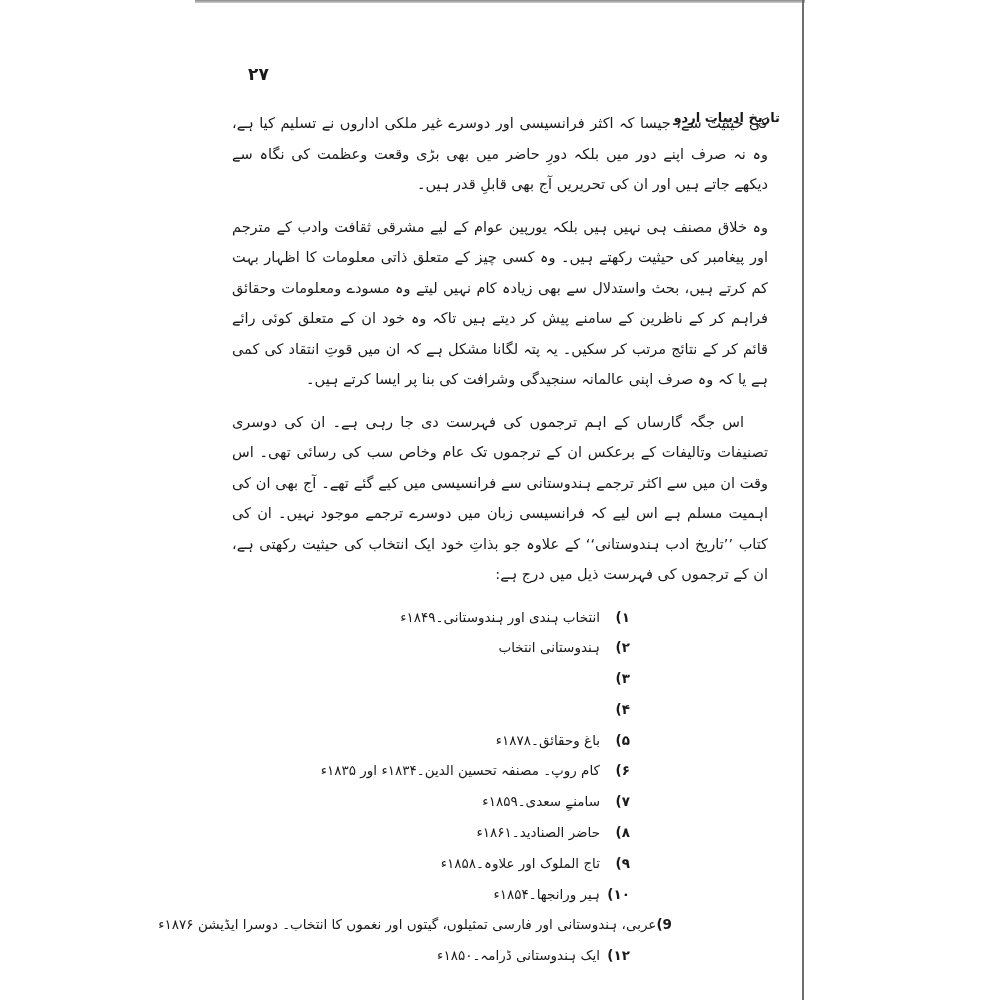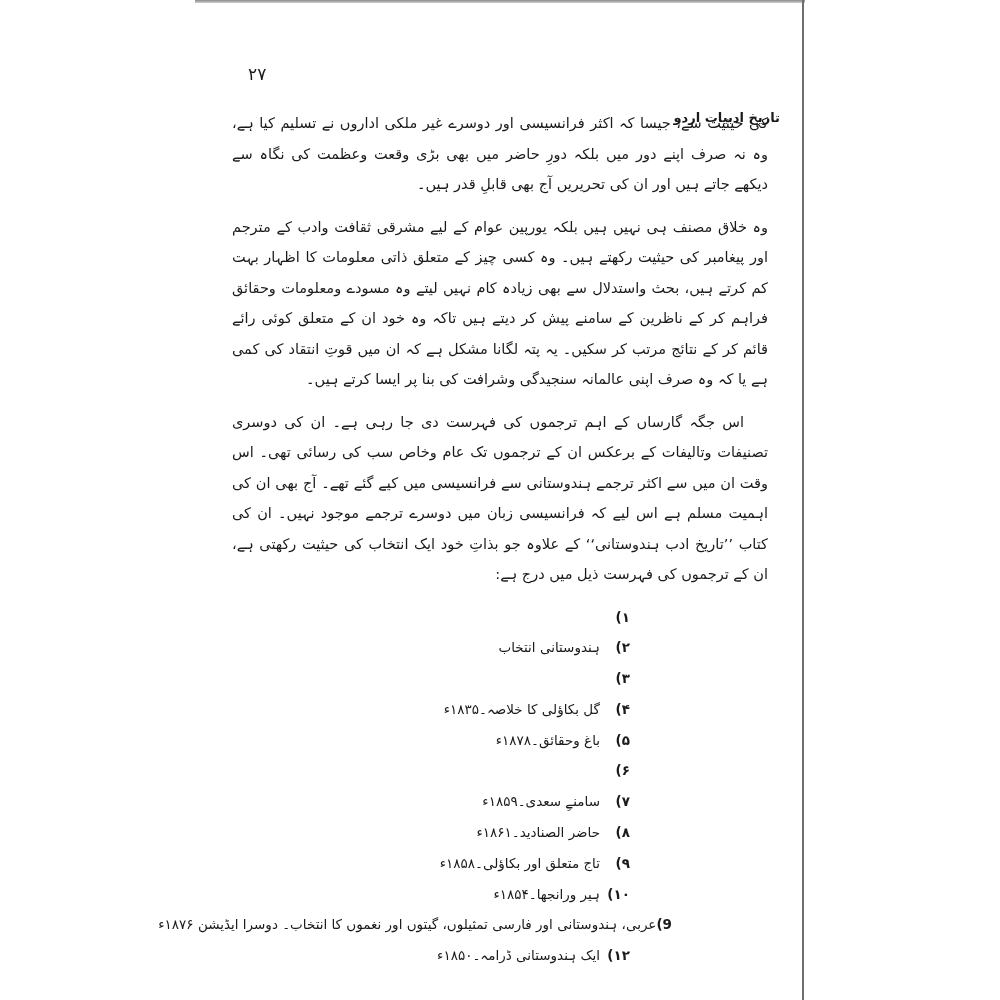"۲۷" .page-number { font-weight: normal -> bold }
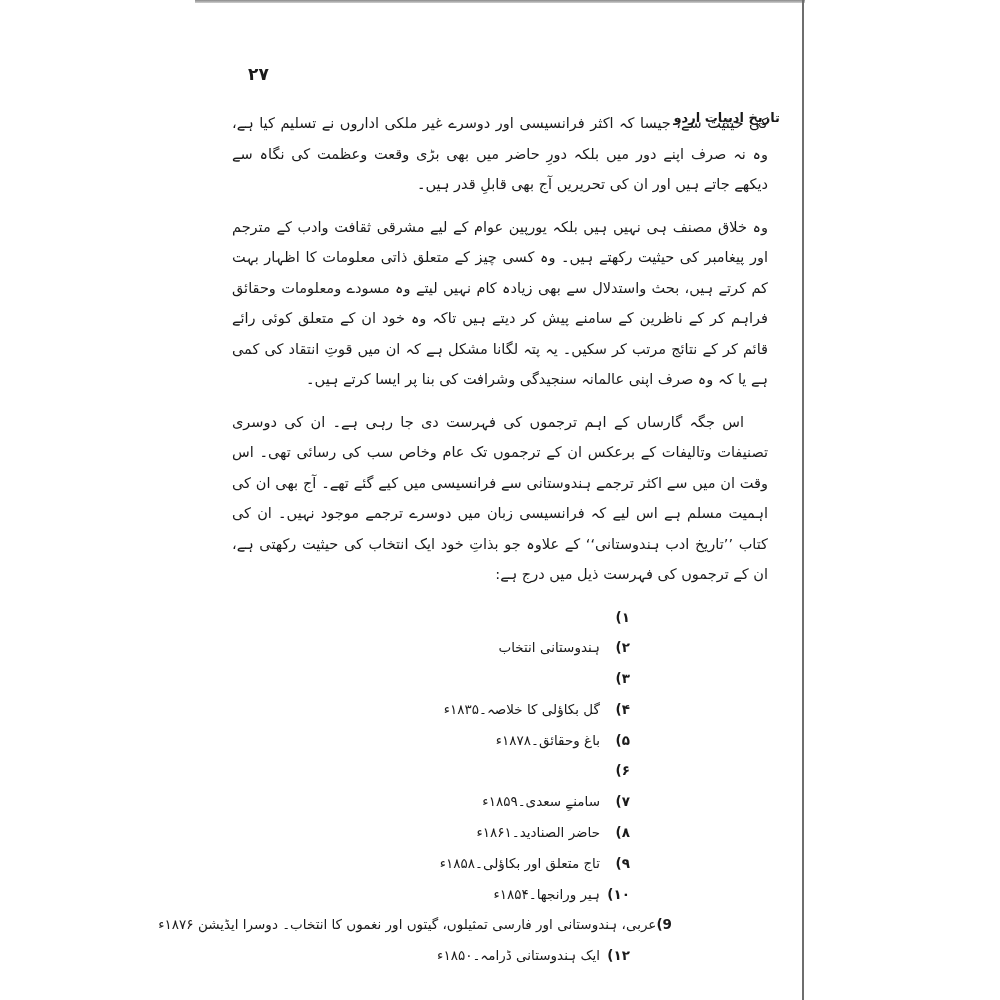"انتخاب ہندی اور ہندوستانی۔۱۸۴۹ء" span { html: none -> <span>انتخاب ہندی اور ہندوستانی۔۱۸۴۹ء</span> }
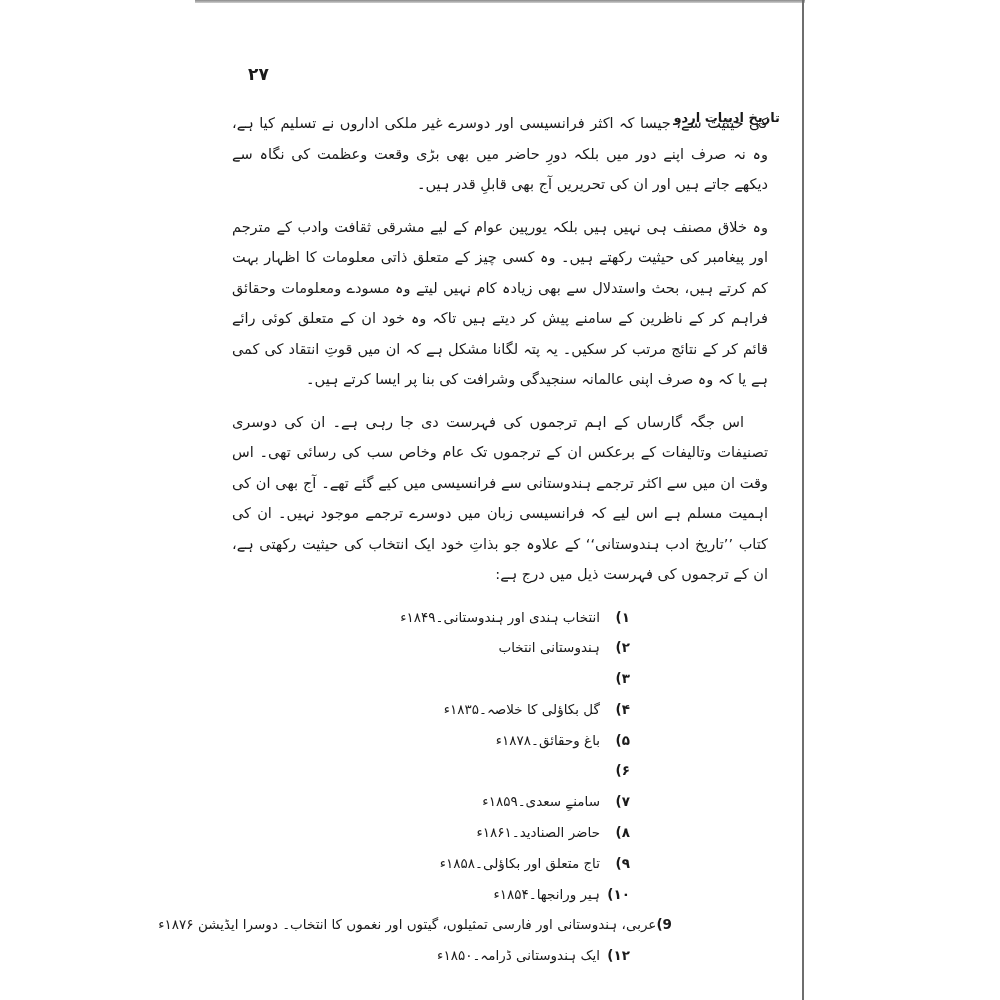"گل بکاؤلی کا خلاصہ۔۱۸۳۵ء" span { html: <span>گل بکاؤلی کا خلاصہ۔۱۸۳۵ء</span> -> none }
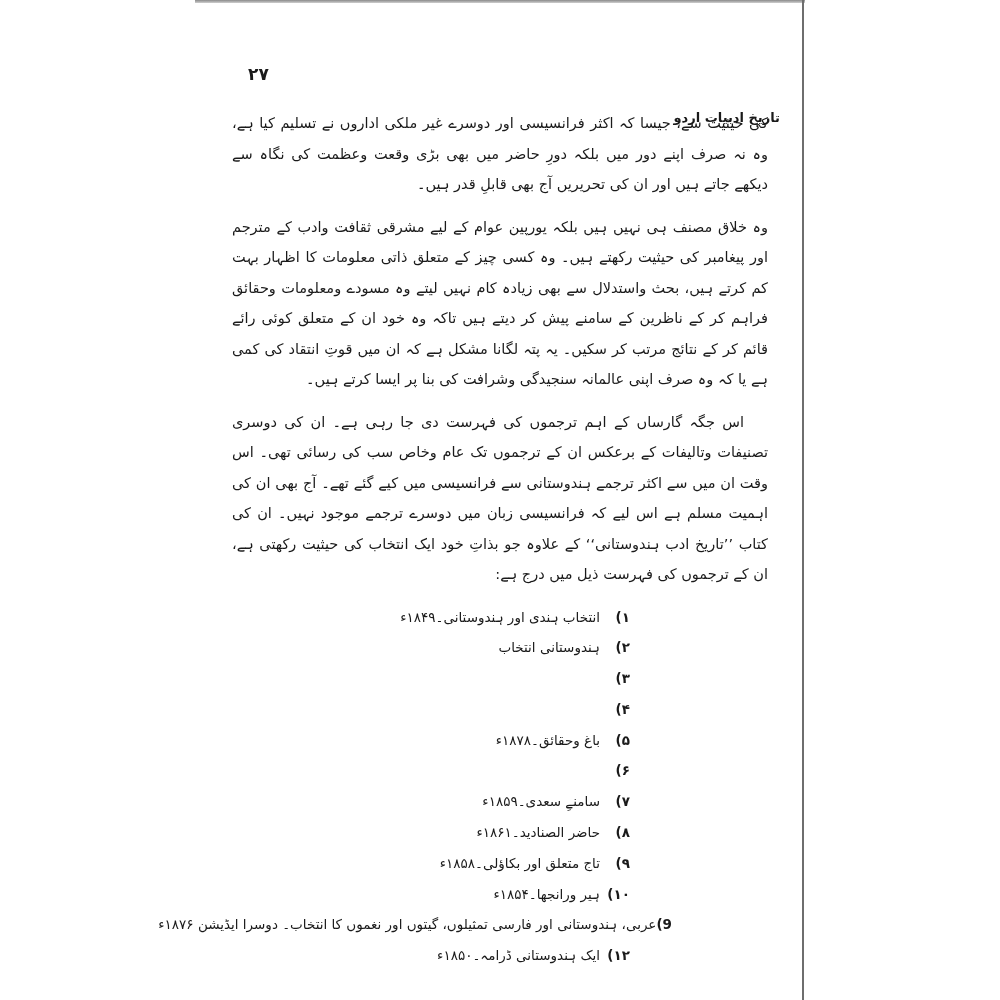"کام روپ۔ مصنفہ تحسین الدین۔۱۸۳۴ء" span { html: none -> <span>کام روپ۔ مصنفہ تحسین الدین۔۱۸۳۴ء اور ۱۸۳۵ء</span> }
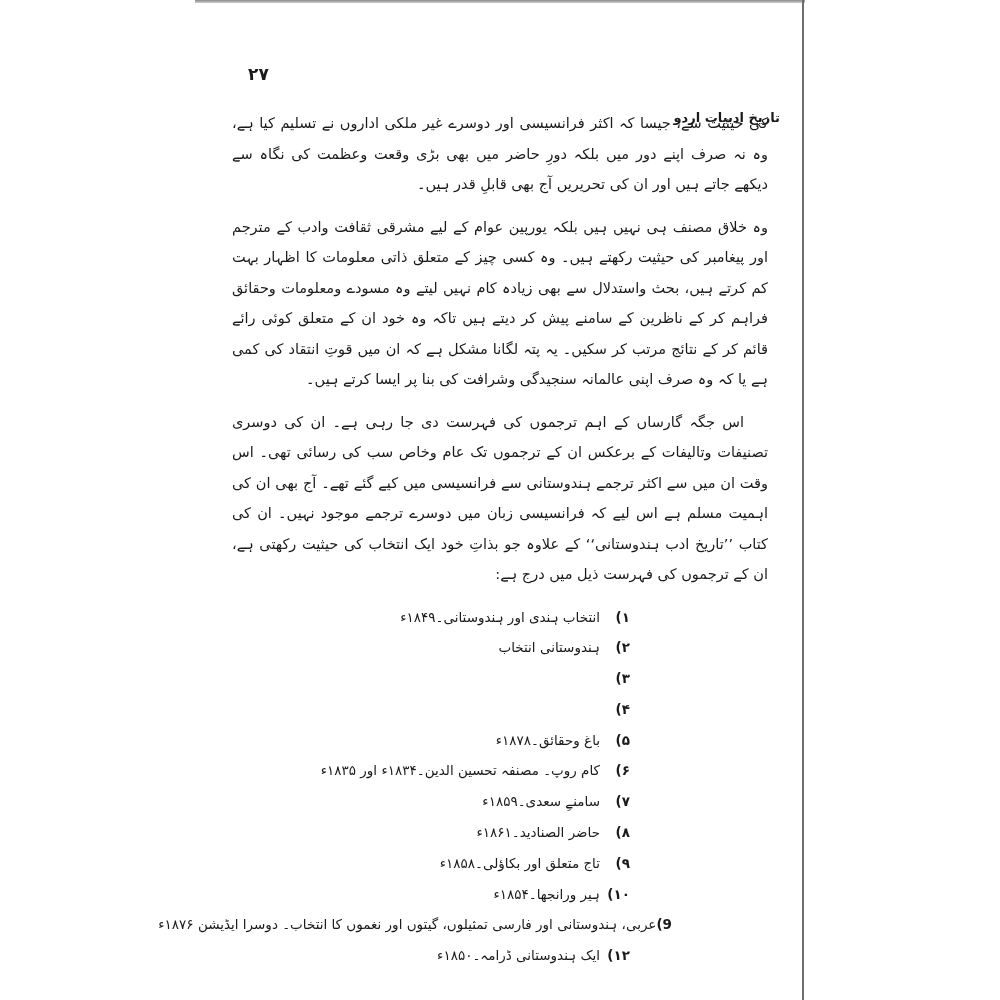"تاج متعلق اور بکاؤلی۔۱۸۵۸ء" span { text: متعلق اور بکاؤلی -> الملوک اور علاوہ }
